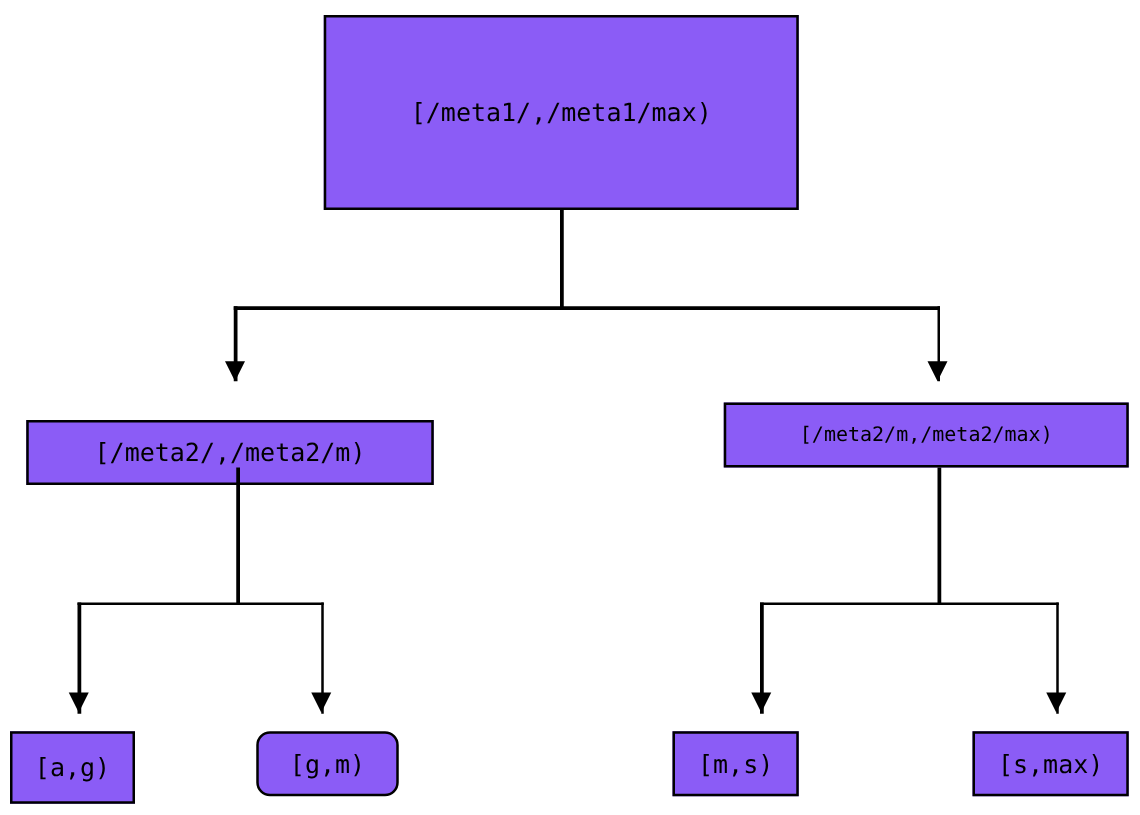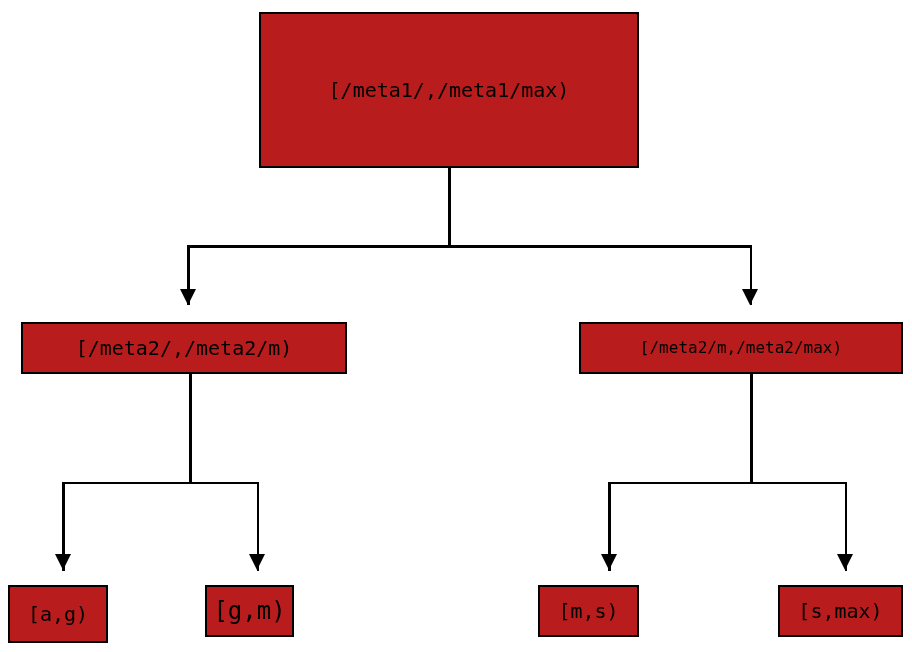"[/meta1/,/meta1/max)" .node { background: #b91c1c -> #8b5cf6 }
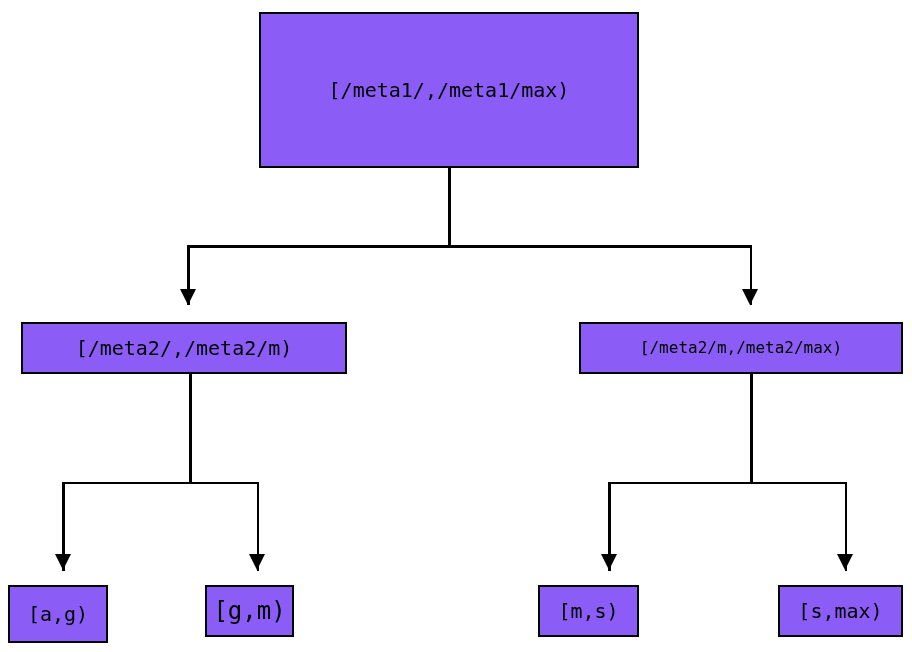"[/meta2/,/meta2/m)" #node-mid-left { top: 322px -> 336px }
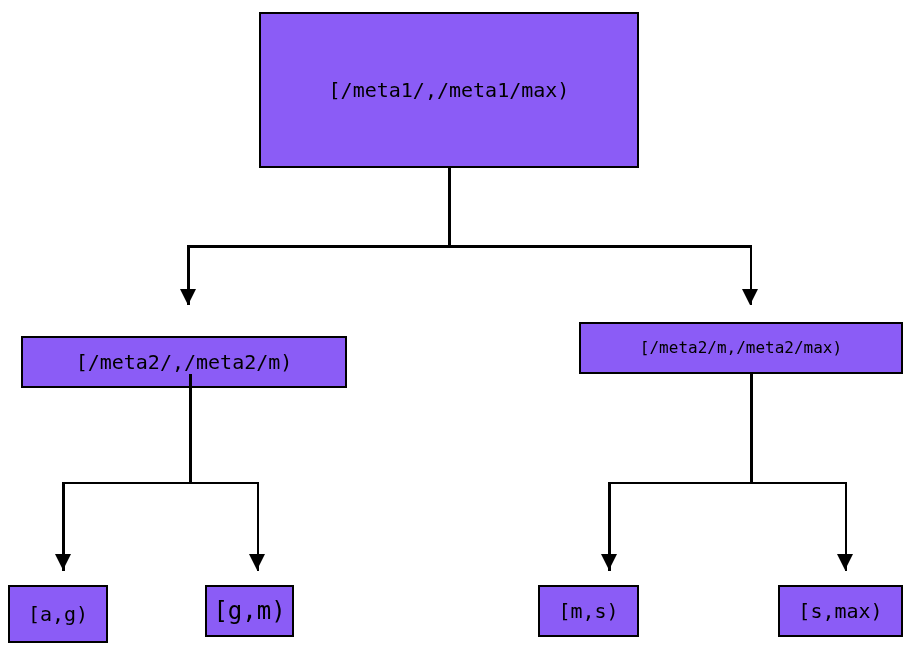"[g,m)" #node-leaf-gm { border-radius: none -> 11px; font-size: 24px -> 20px; width: 89px -> 114px }
